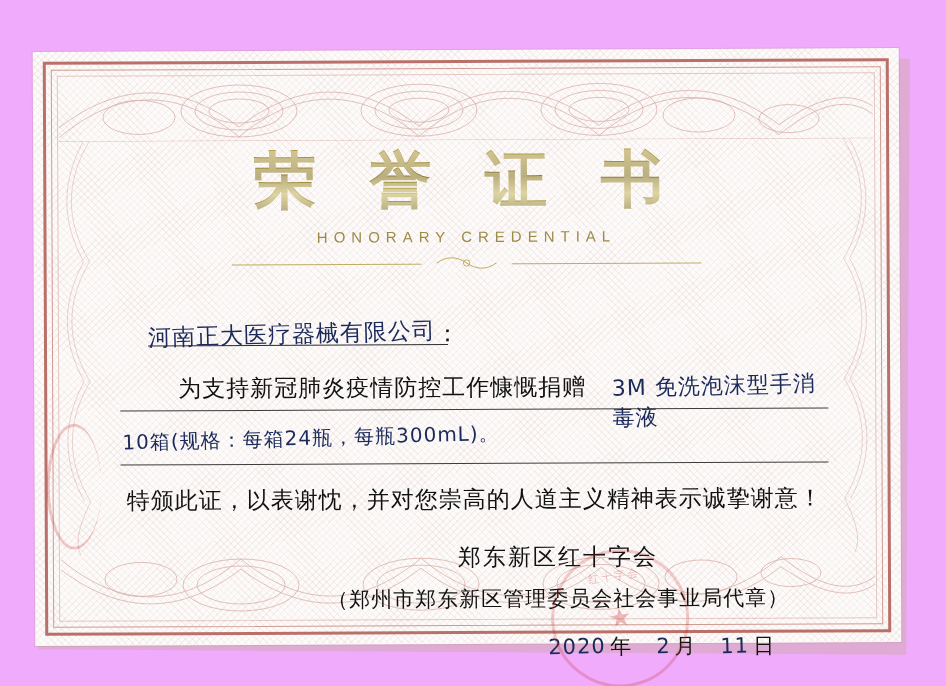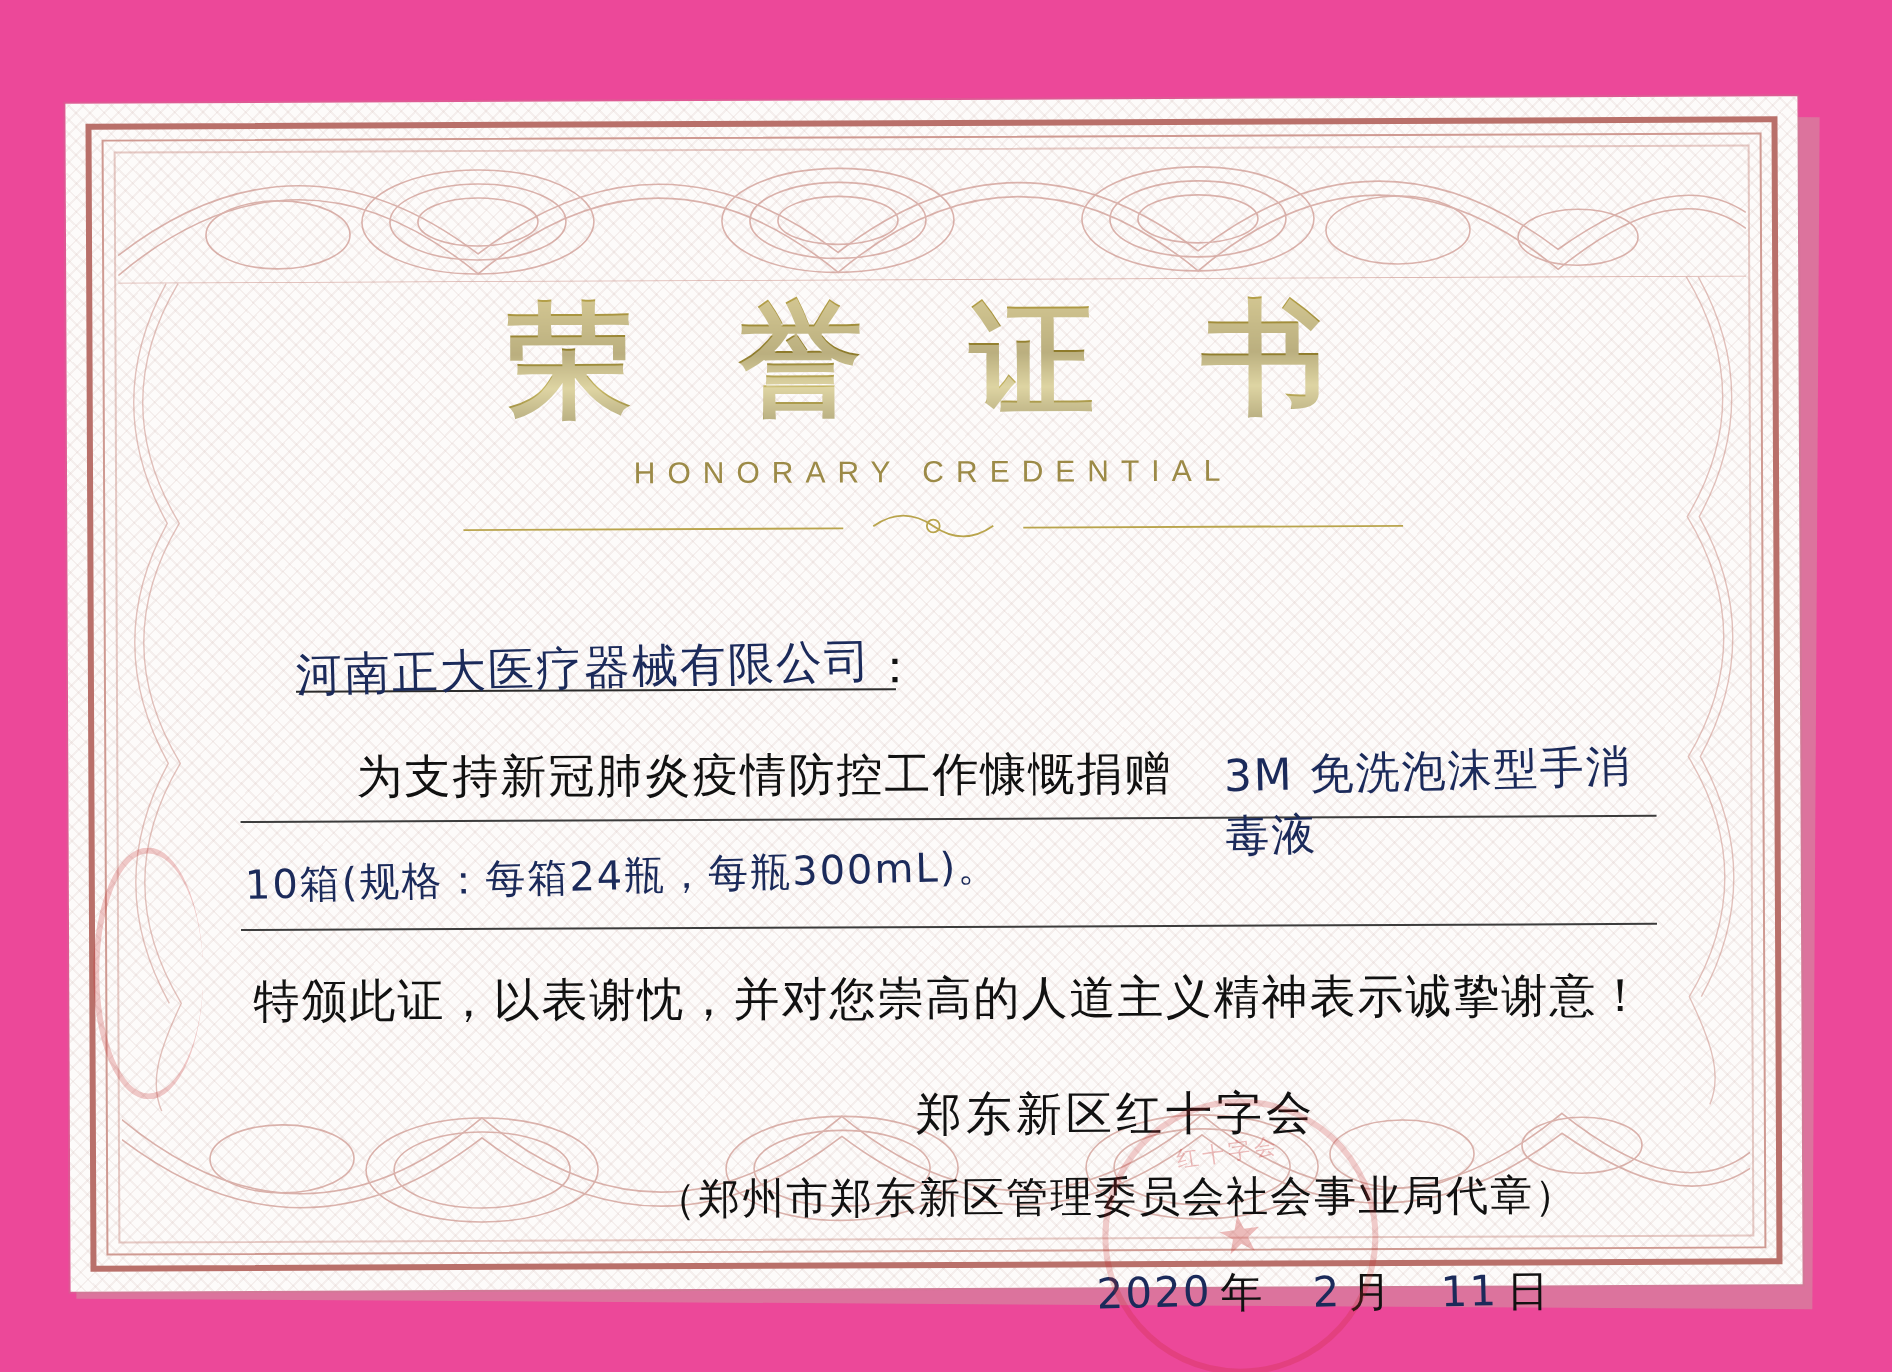"荣 誉 证 书" .certificate-page { background: #ec4899 -> #f0abfc }
